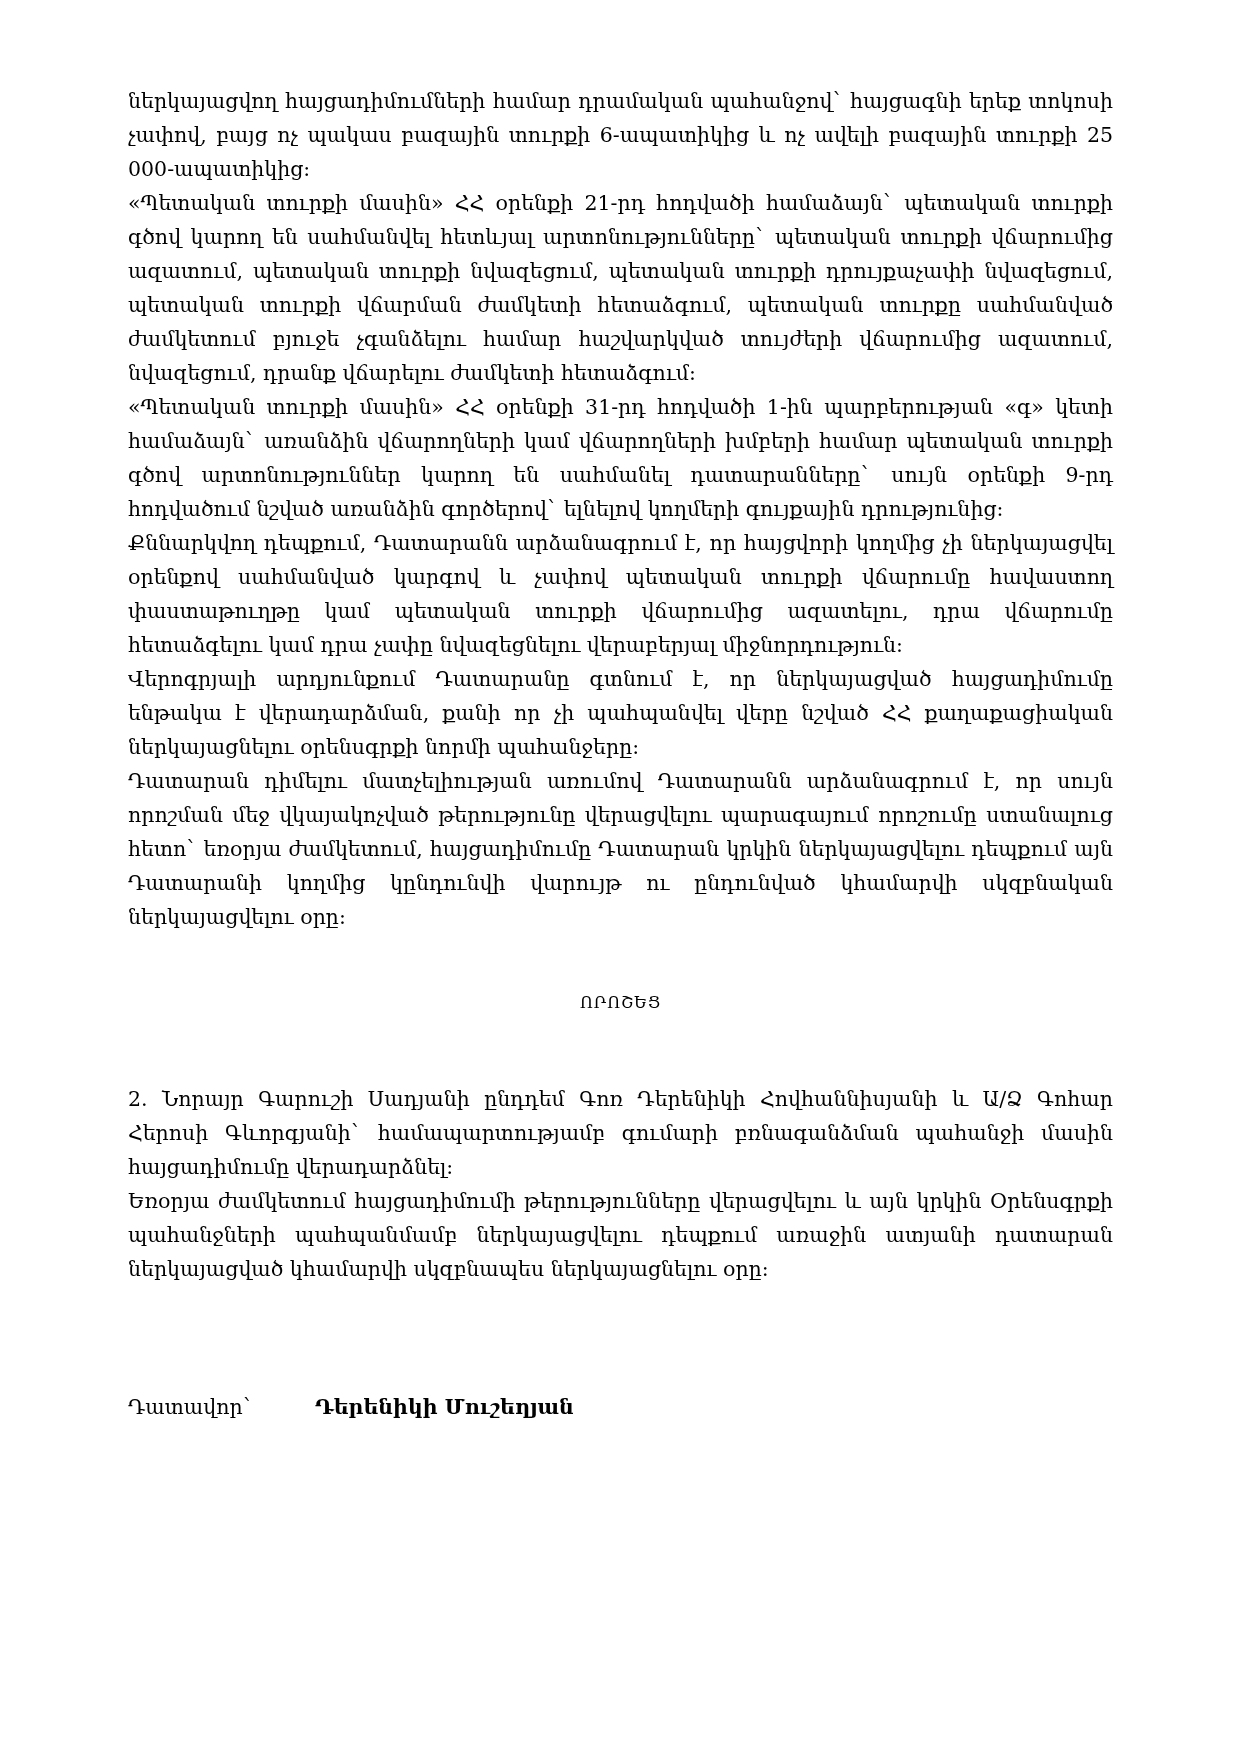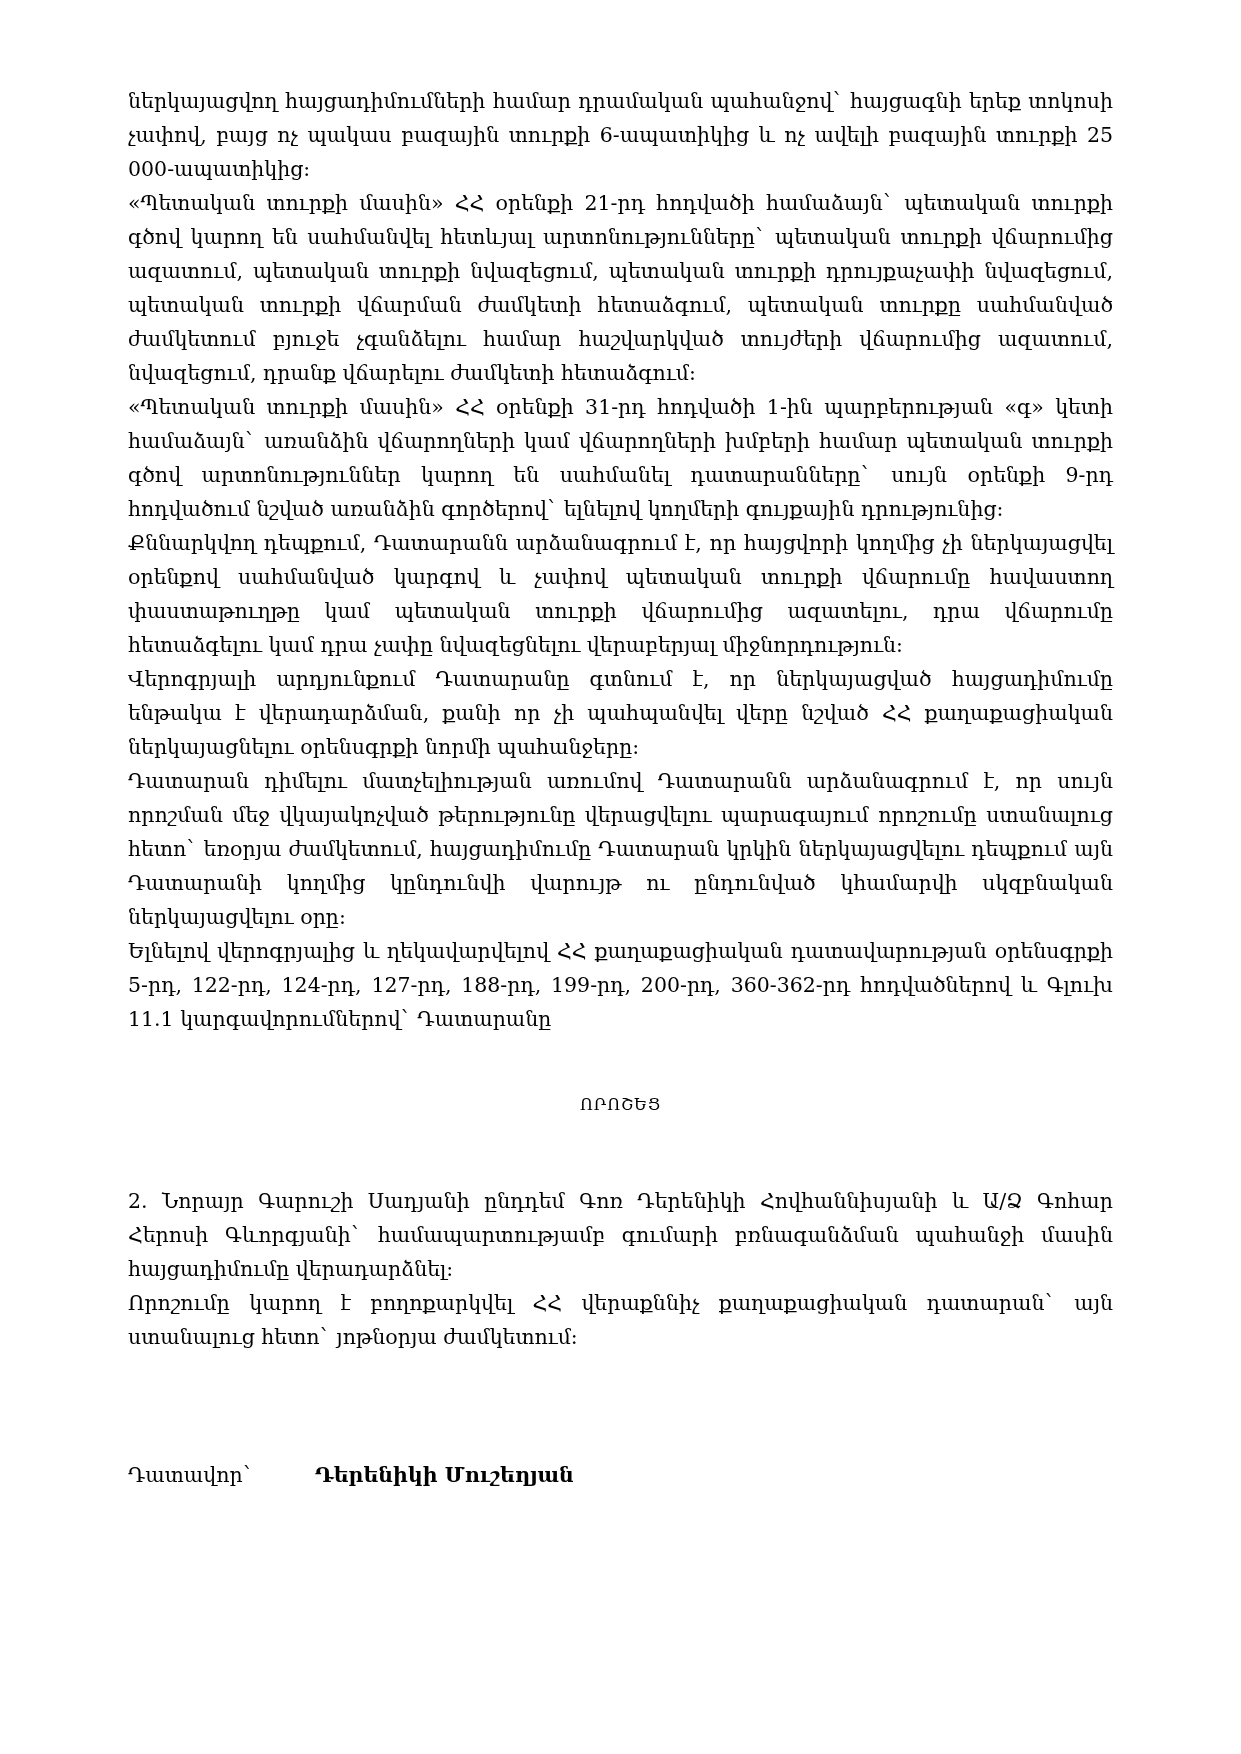"Ելնելով վերոգրյալից և ղեկավարվելով ՀՀ" p.para { html: <p>Ելնելով վերոգրյալից և ղեկավարվելով ՀՀ քաղաքացիական դատավարության օրենսգրքի 5-րդ, 122-րդ, 124-րդ, 127-րդ, 188-րդ, 199-րդ, 200-րդ, 360-362-րդ հոդվածներով և Գլուխ 11.1 կարգավորումներով` Դատարանը</p> -> none }
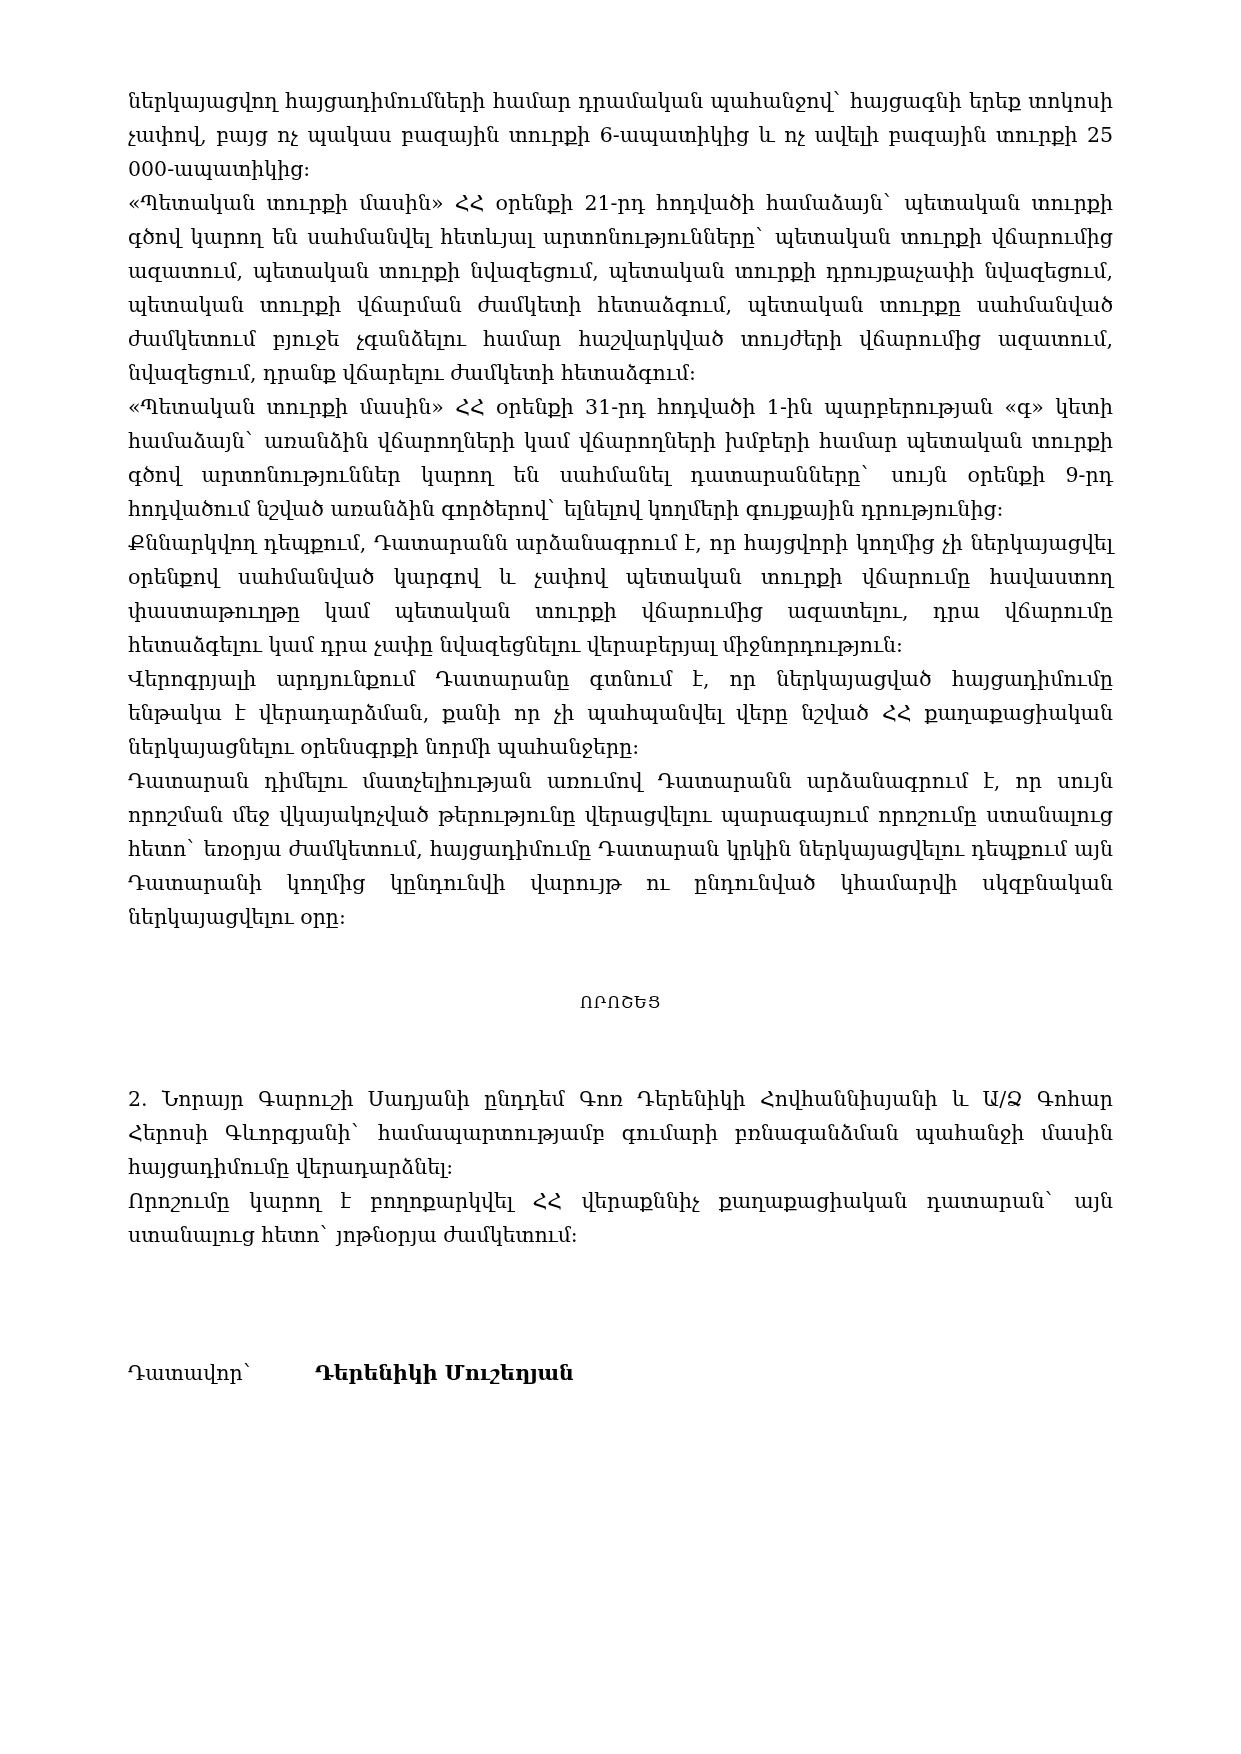"Եռօրյա ժամկետում հայցադիմումի" p.para { html: none -> <p>Եռօրյա ժամկետում հայցադիմումի թերությունները վերացվելու և այն կրկին Օրենսգրքի պահանջների պահպանմամբ ներկայացվելու դեպքում առաջին ատյանի դատարան ներկայացված կհամարվի սկզբնապես ներկայացնելու օրը:</p> }
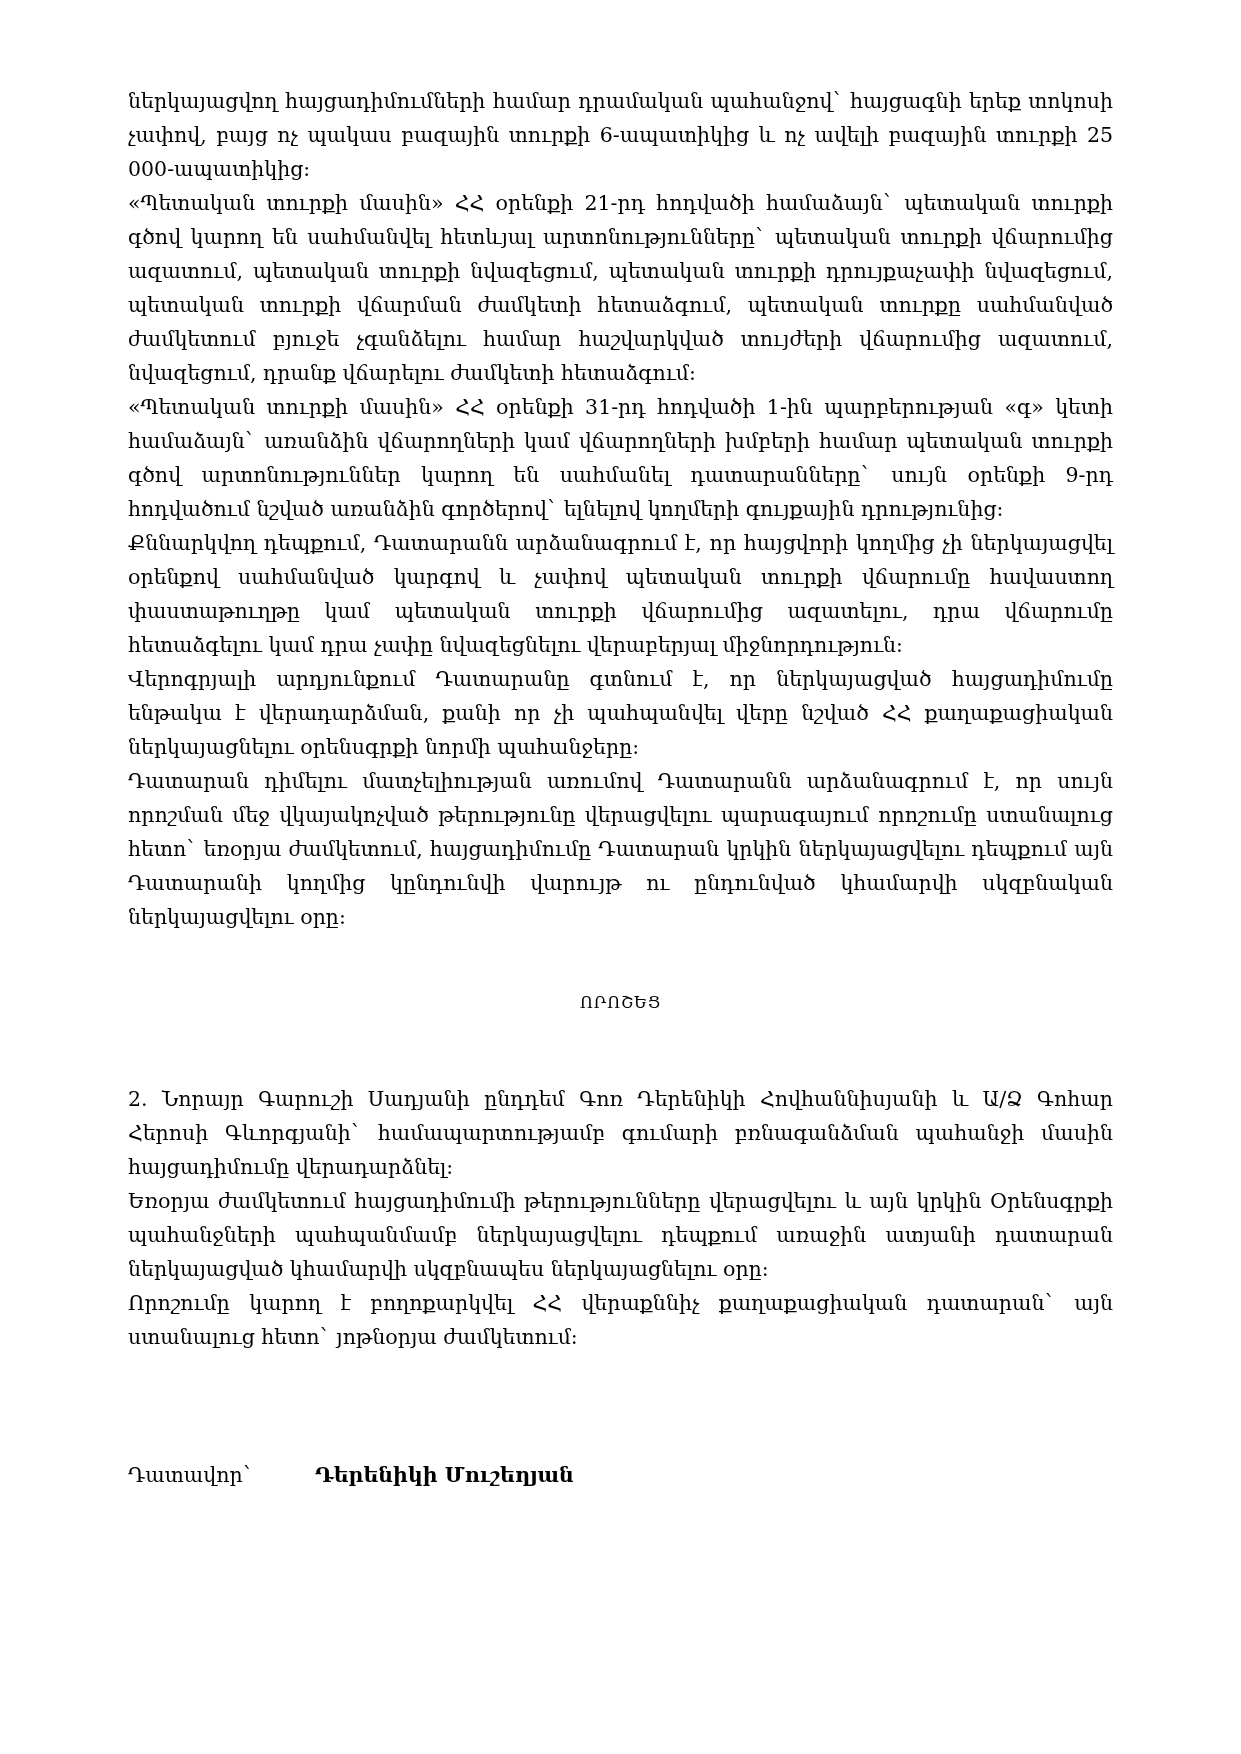"Որոշումը կարող է բողոքարկվել ՀՀ" p.para { html: <p>Որոշումը կարող է բողոքարկվել ՀՀ վերաքննիչ քաղաքացիական դատարան` այն ստանալուց հետո` յոթնօրյա ժամկետում:</p> -> none }
